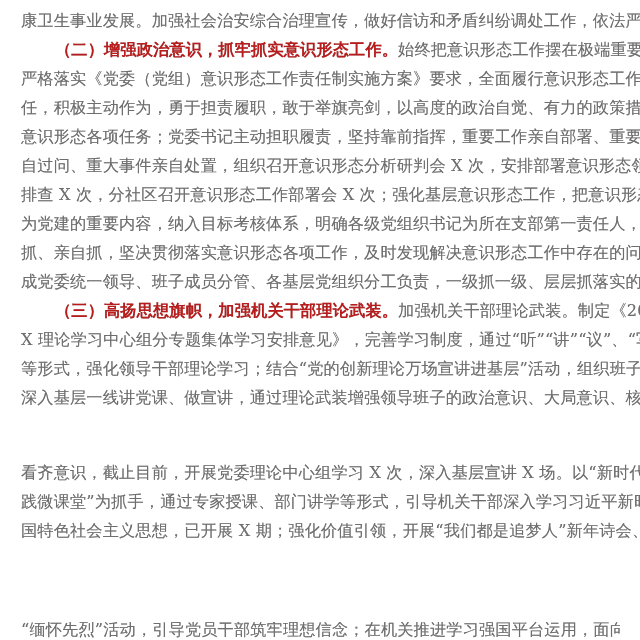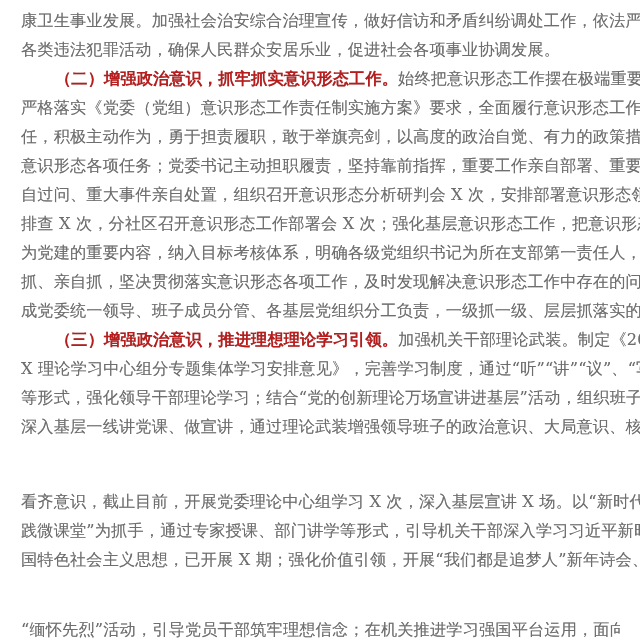"各类违法犯罪活动，确保人民群众安居乐业，促进社会各项事业协调发展。" div.line { html: <div>各类违法犯罪活动，确保人民群众安居乐业，促进社会各项事业协调发展。</div> -> none }
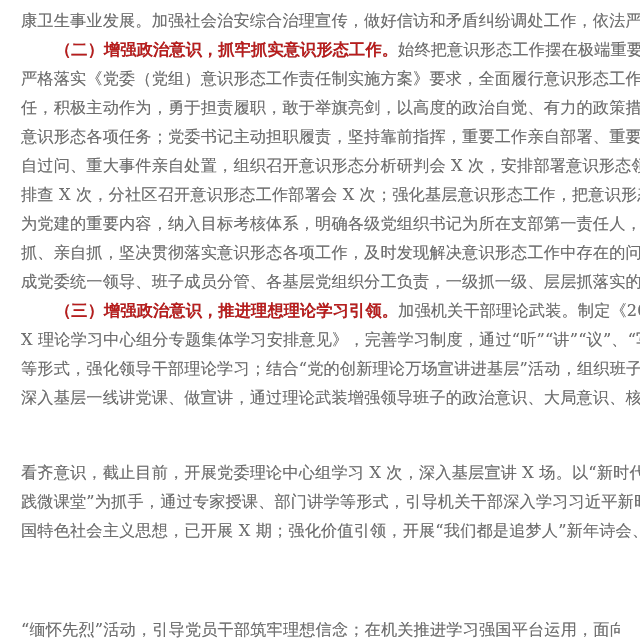"（三）增强政治意识，推进理想理论学习引领。" span.bold-head { text: 增强政治意识，推进理想理论学习引领 -> 高扬思想旗帜，加强机关干部理论武装 }
